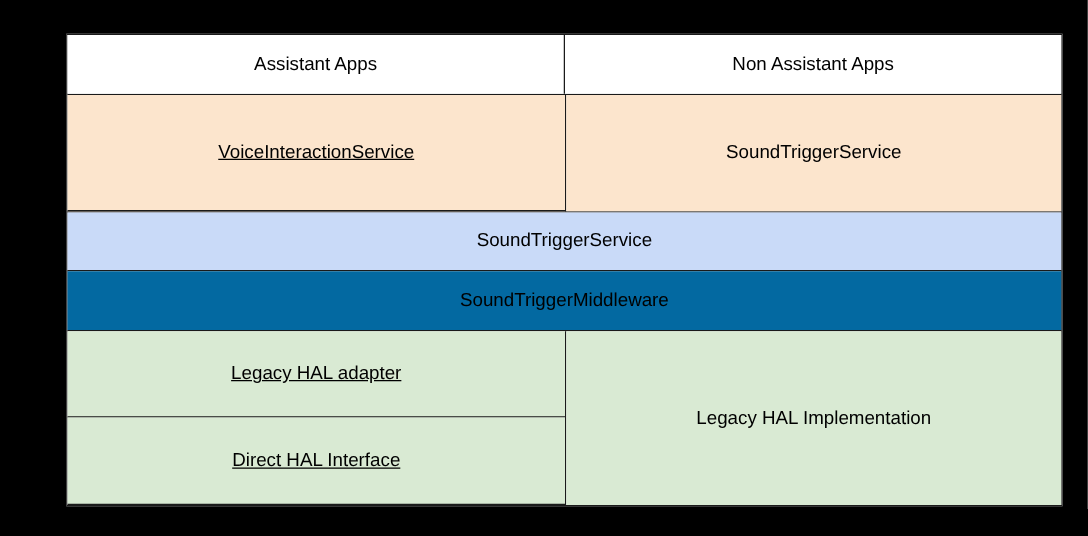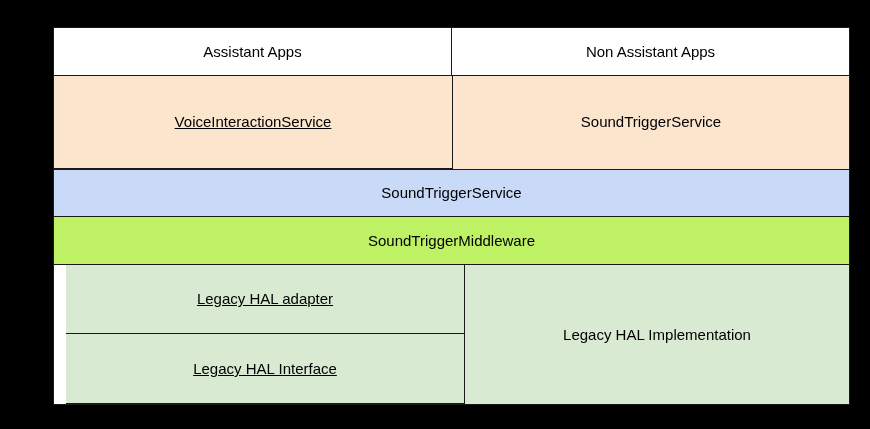"SoundTriggerMiddleware" .fill-yellow { background: #bef264 -> #0369a1 }
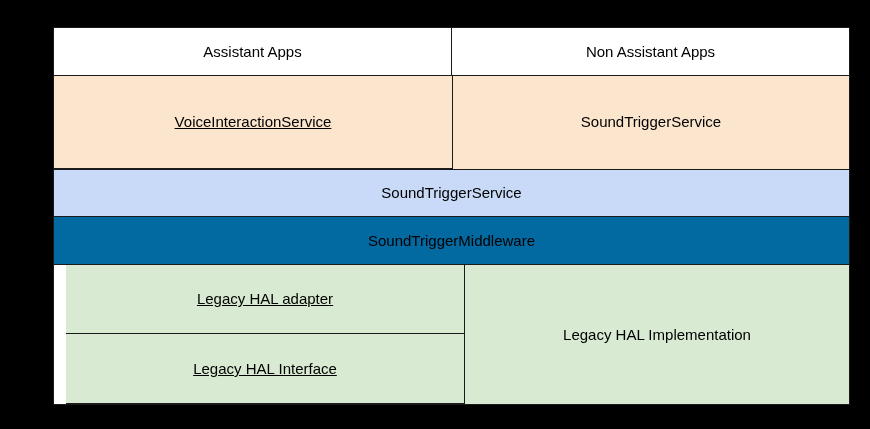"Legacy HAL adapter" .multi-band-3 { padding-left: 12px -> none }
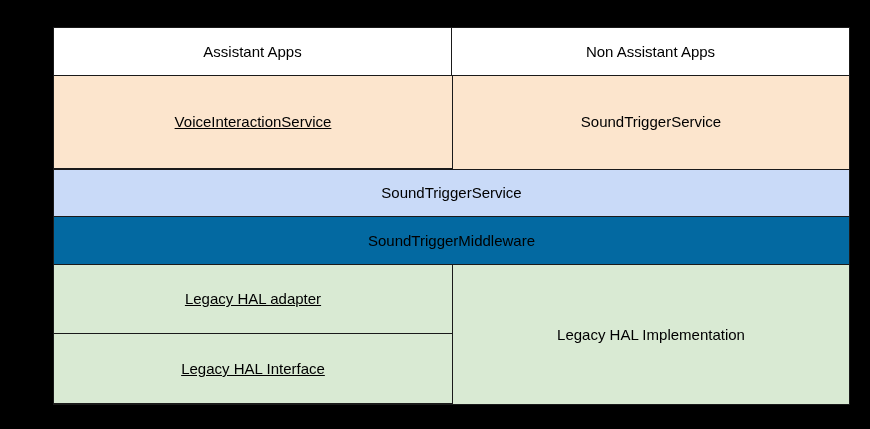"Legacy HAL Interface" div.cell { text: Legacy -> Direct }
